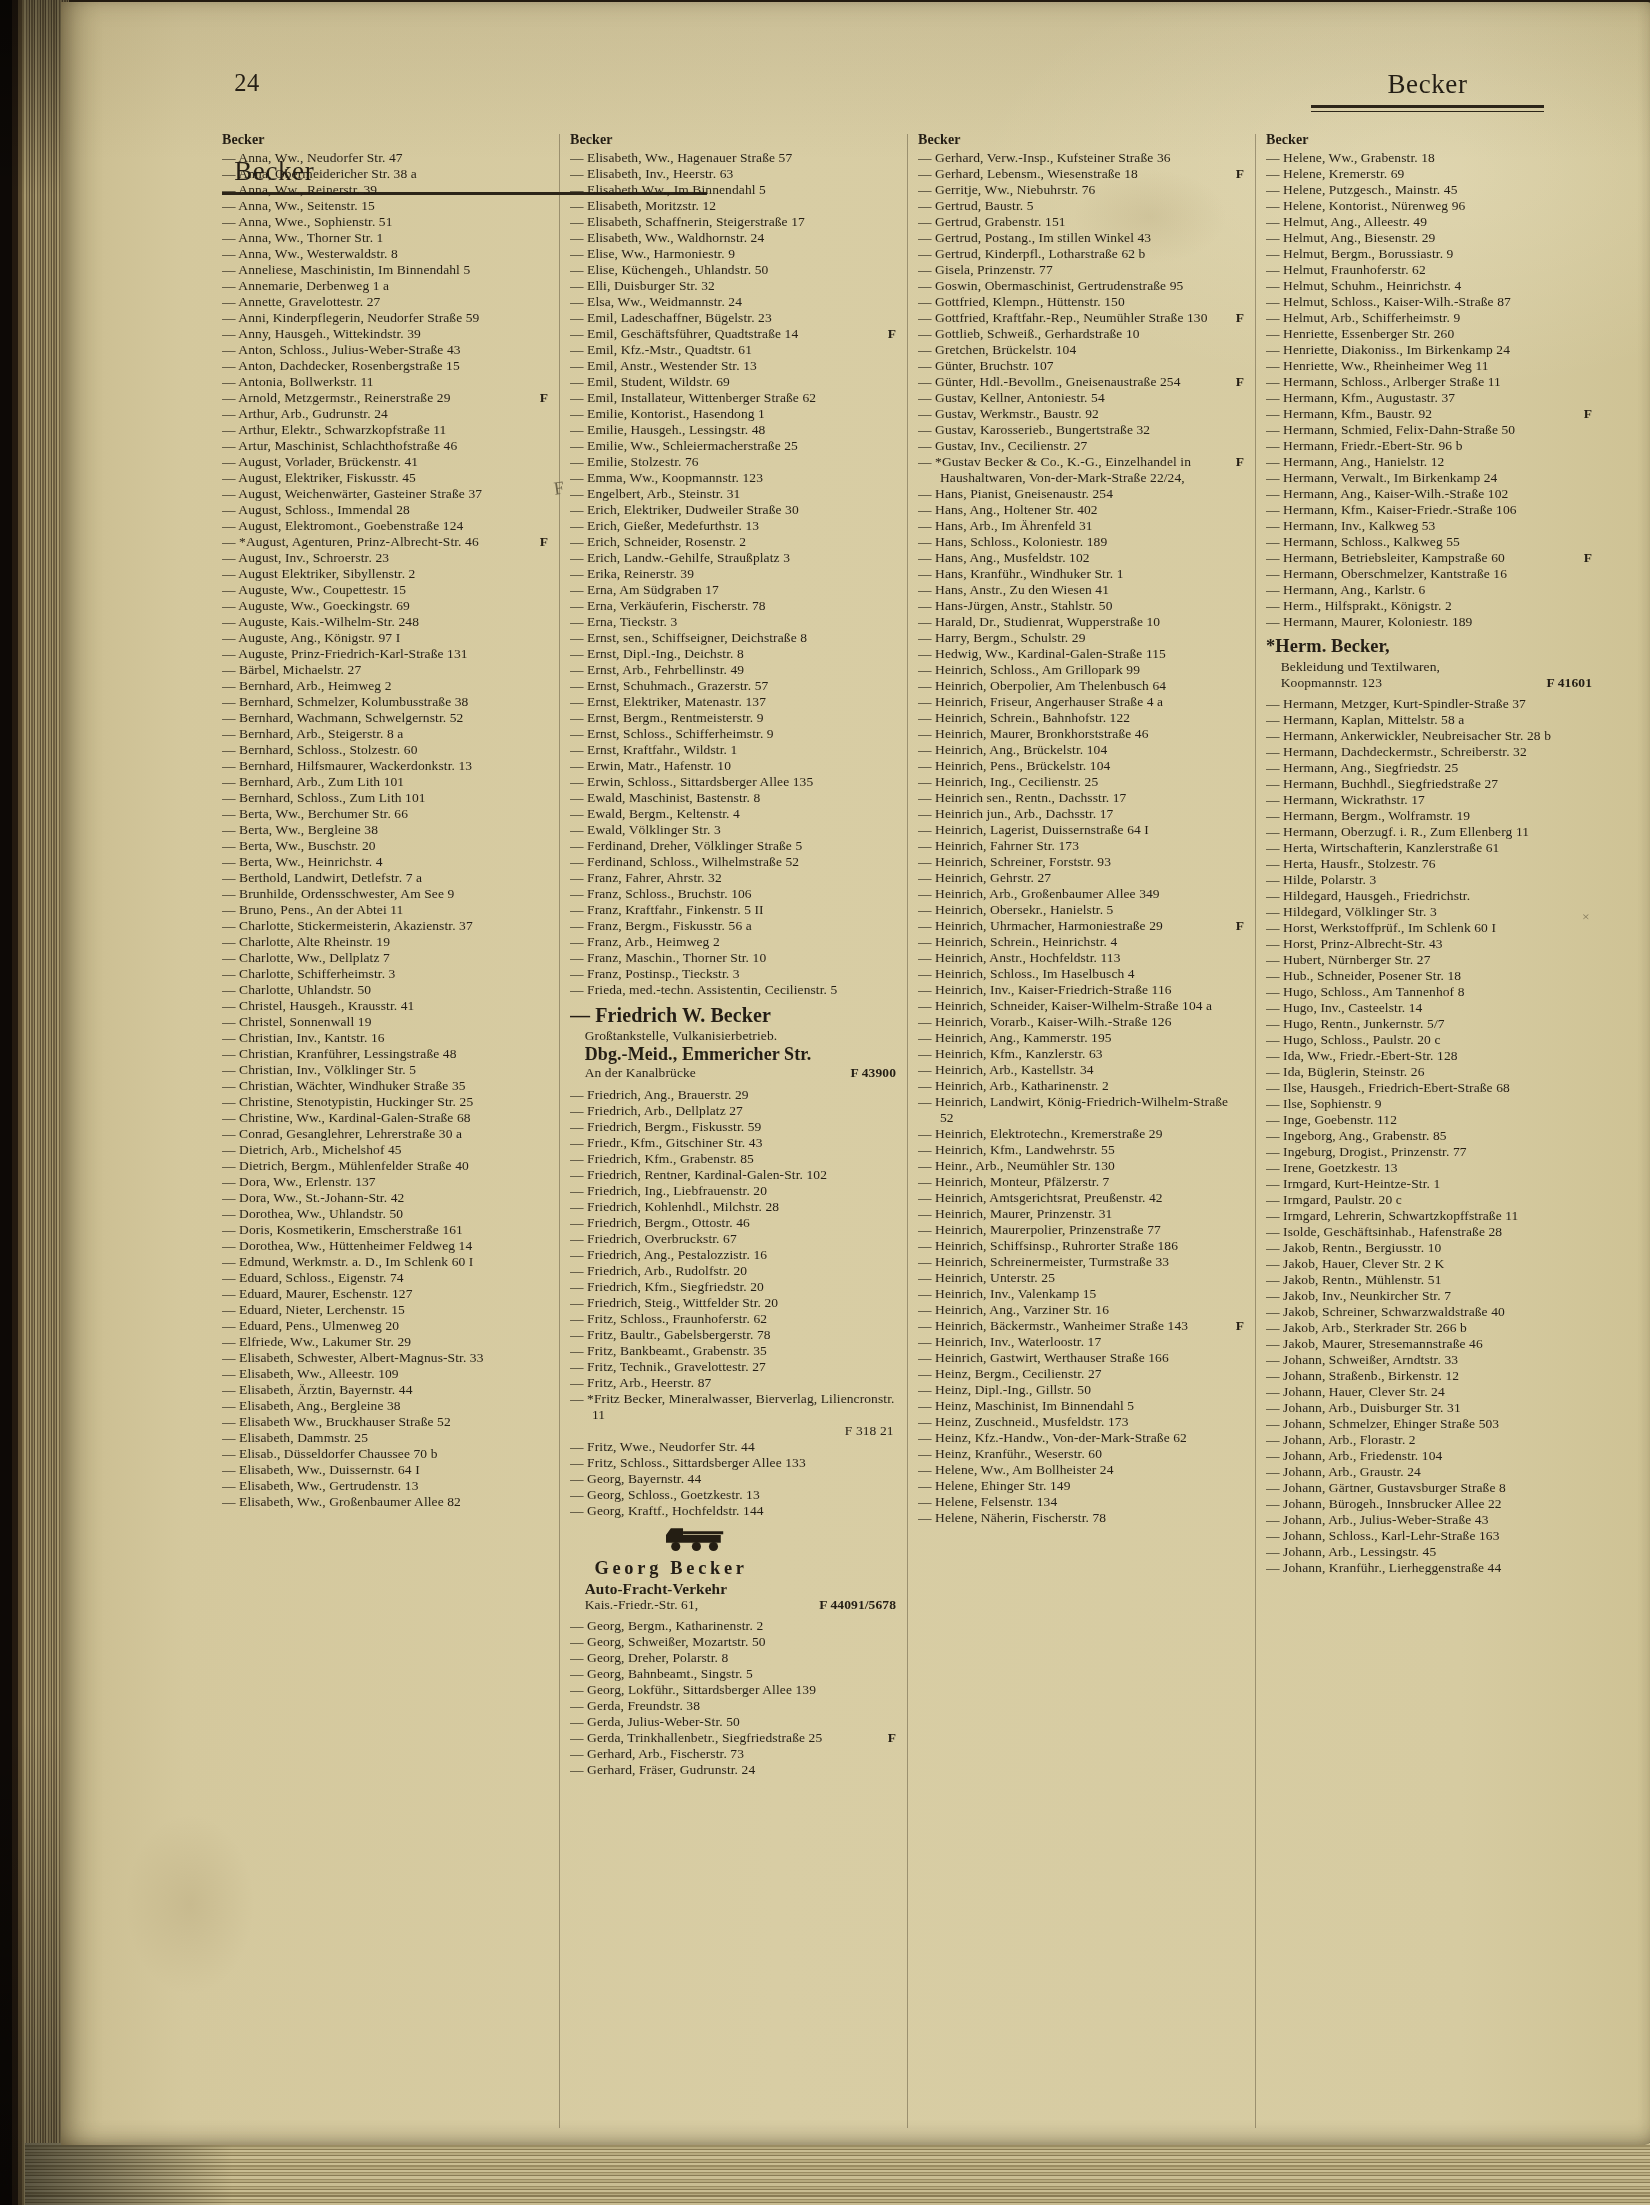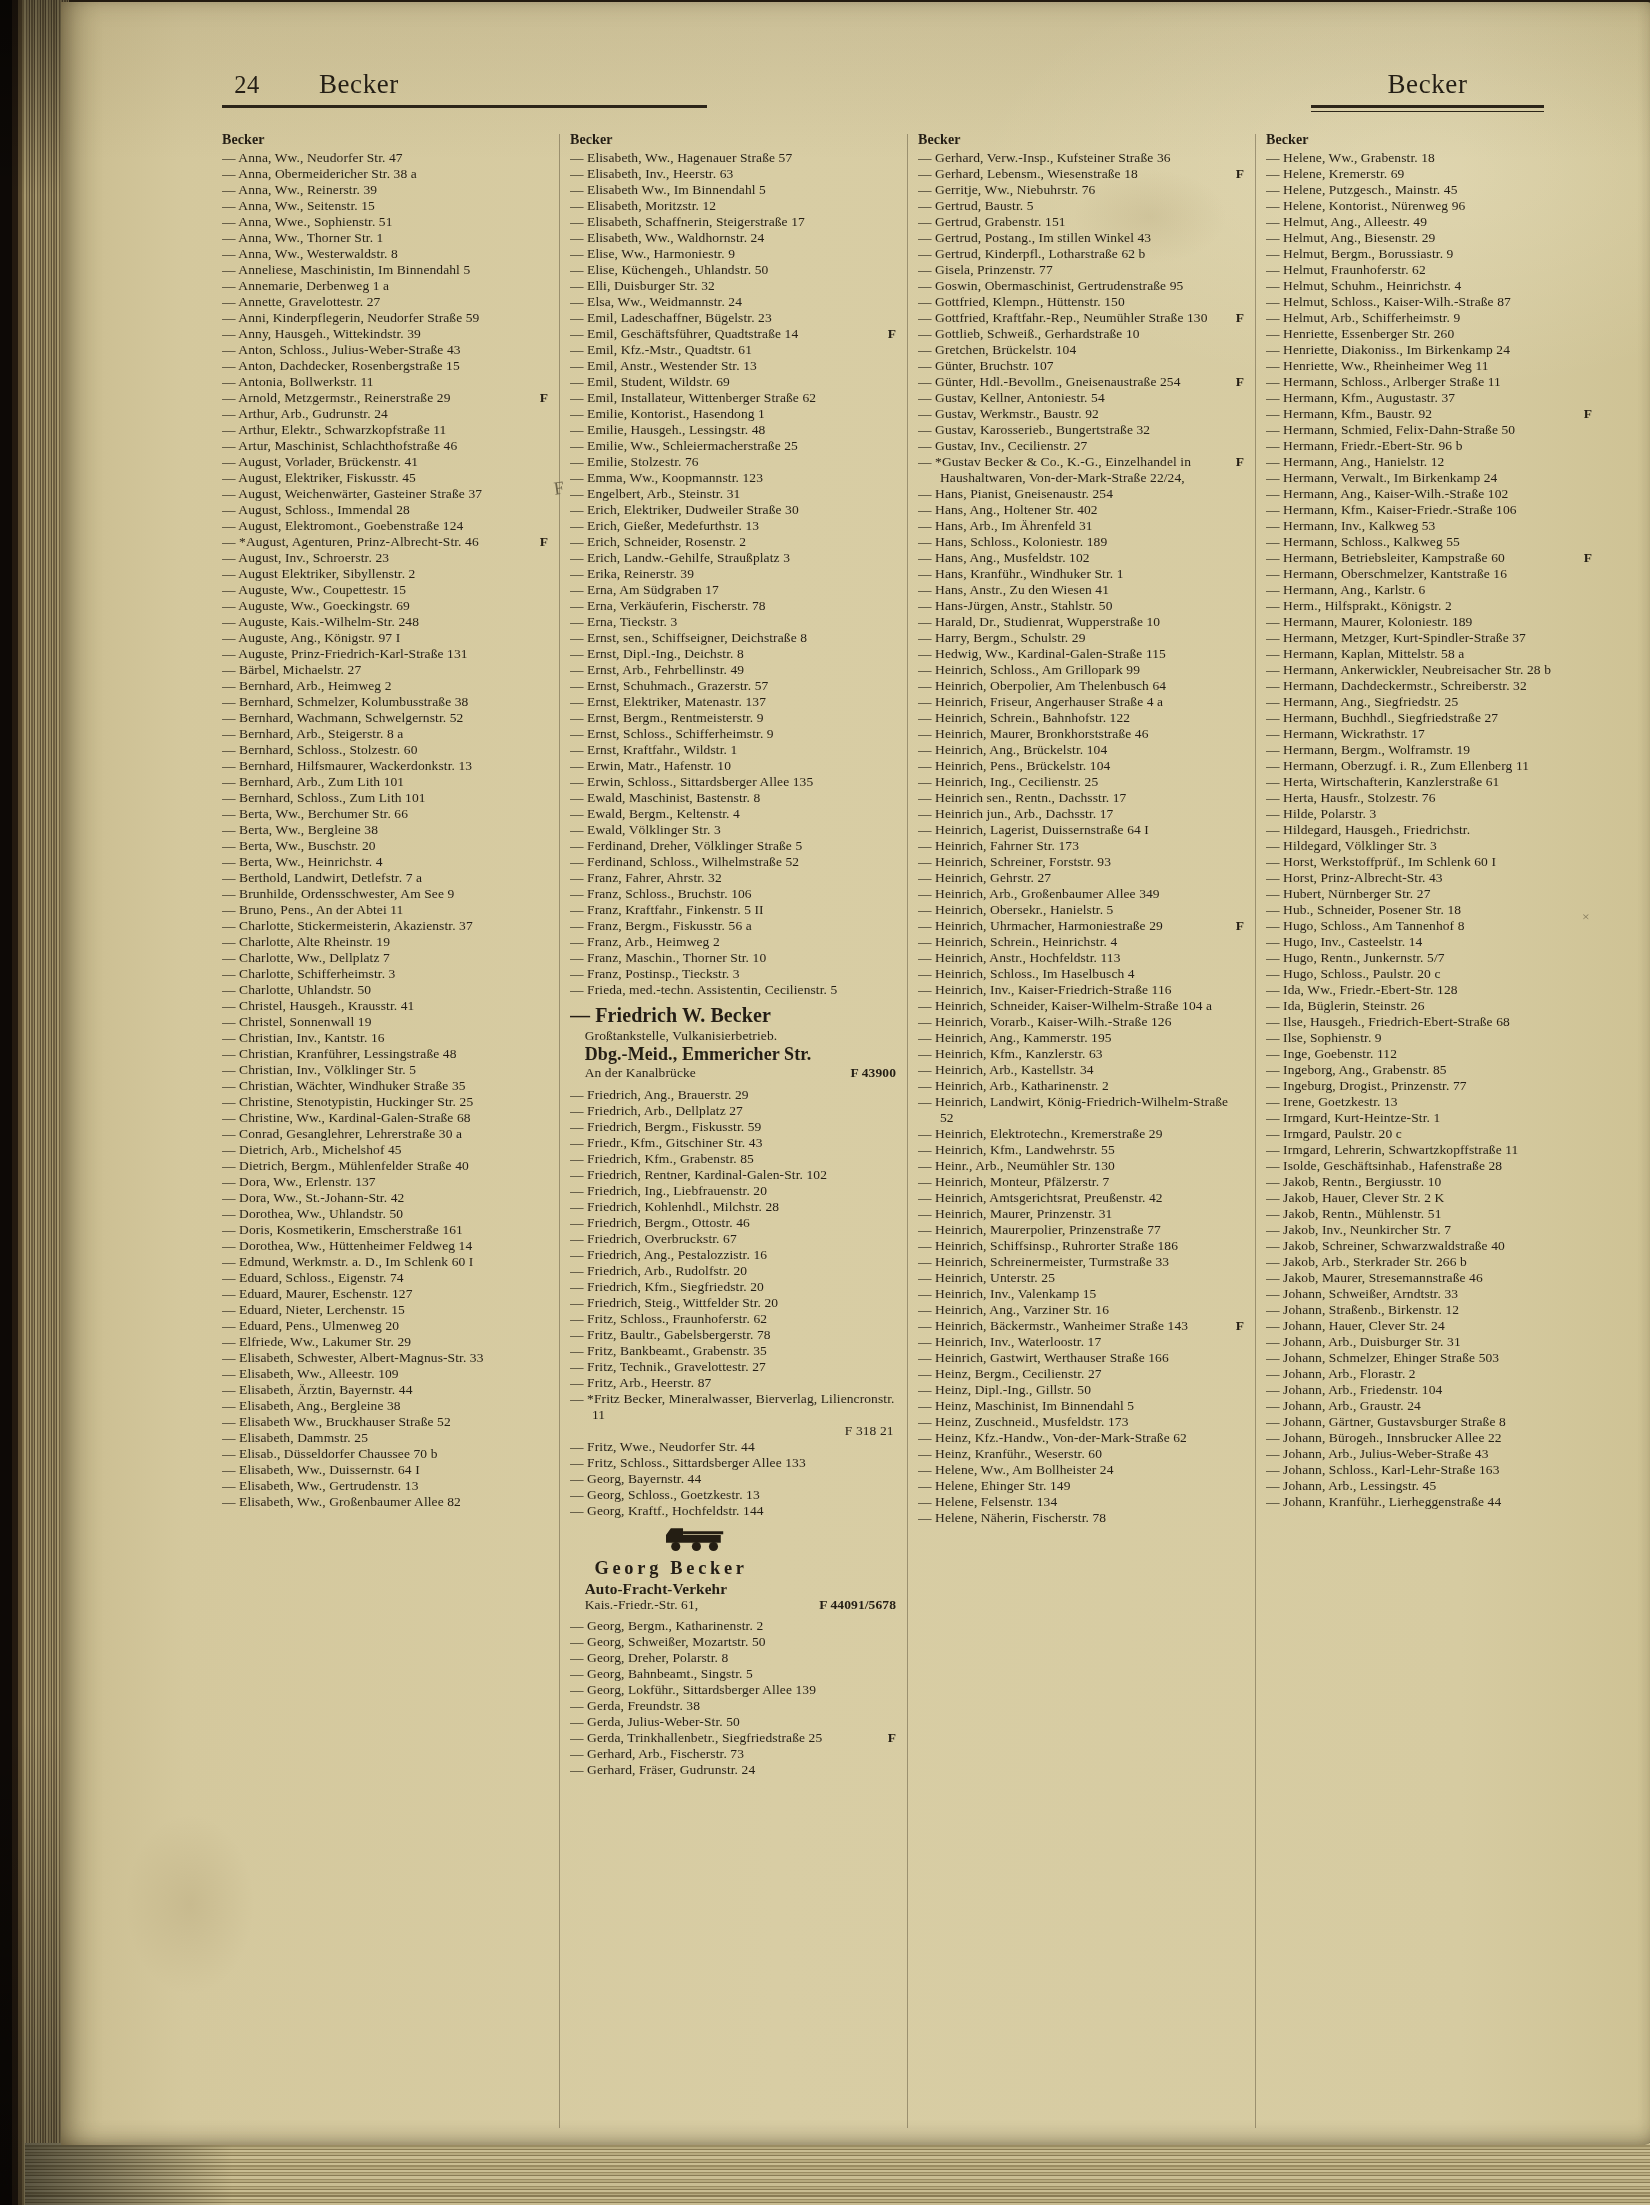"24" .head-left .line1 { flex-direction: none -> column }
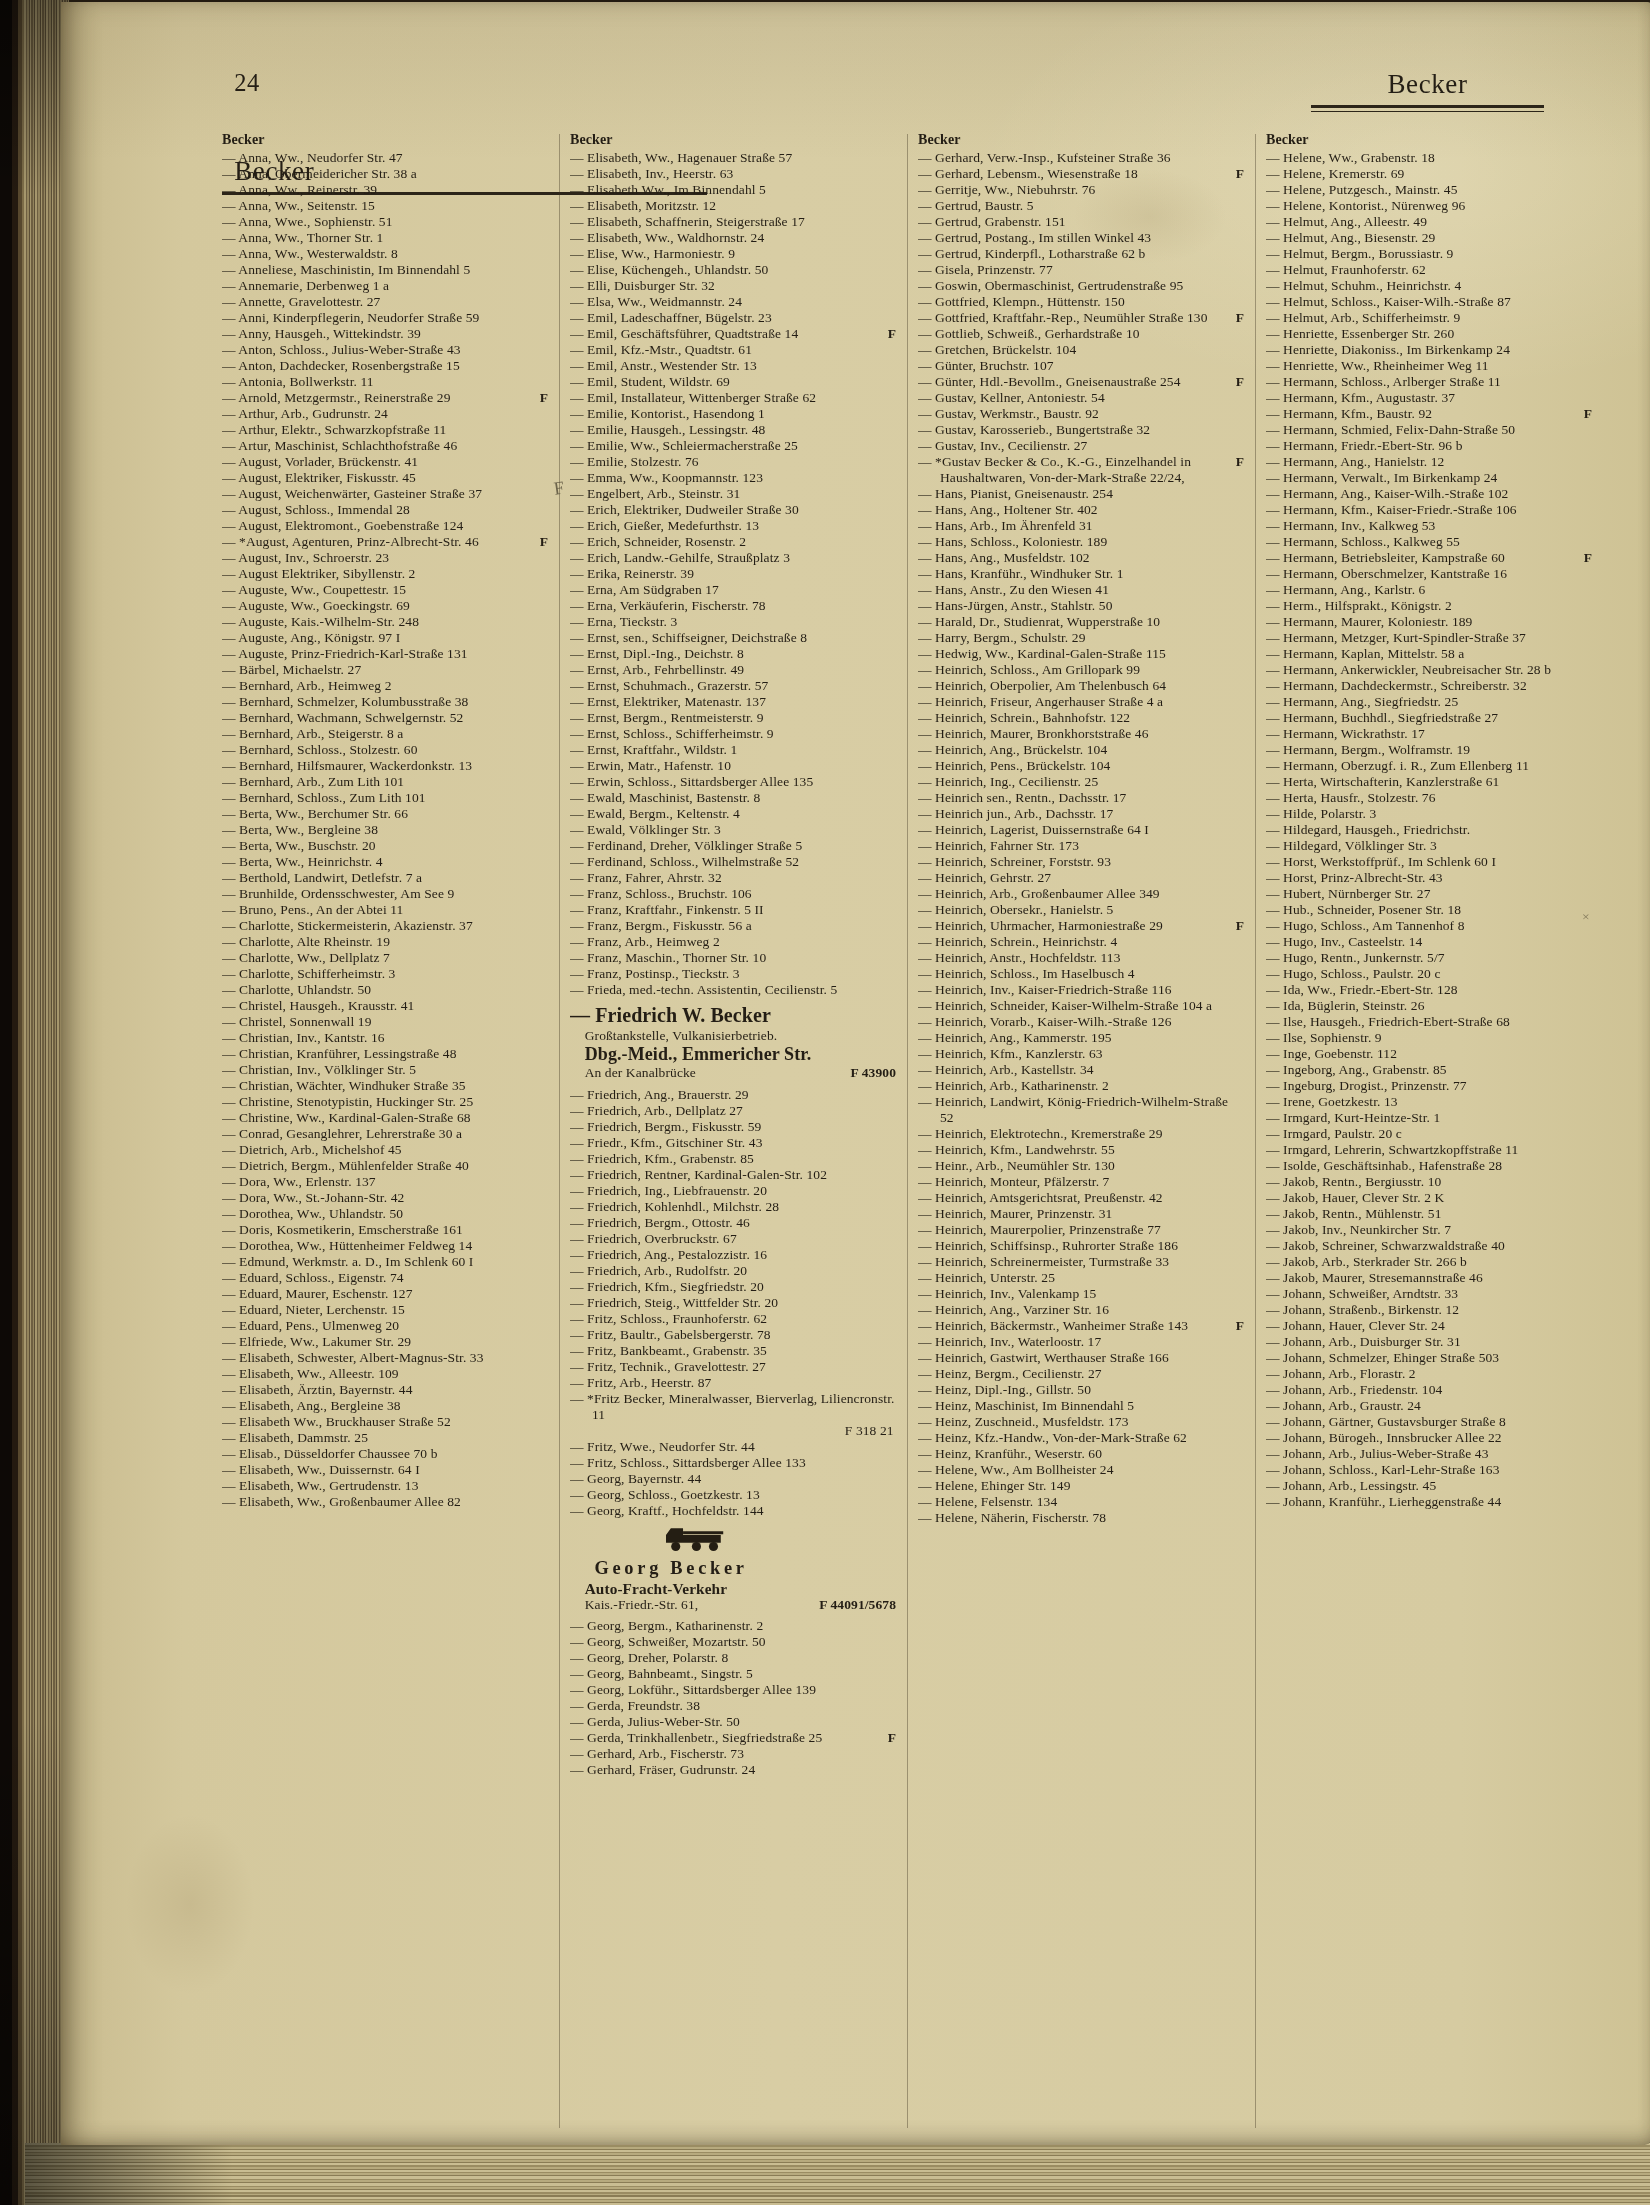"*Herm. Becker," div.ad { html: none -> <div> <div>*Herm. Becker,</div> <div>Bekleidung und Textilwaren,</div> <div><span>F 41601</span>Koopmannstr. 123</div> </div> }
